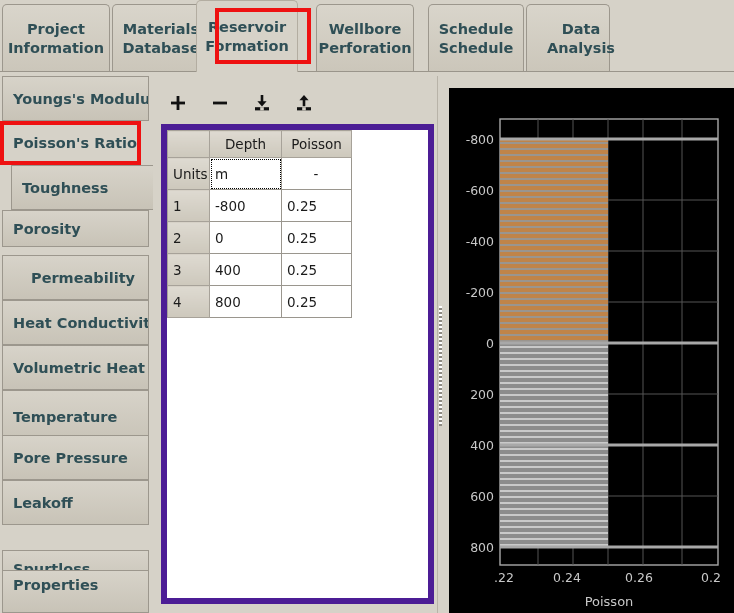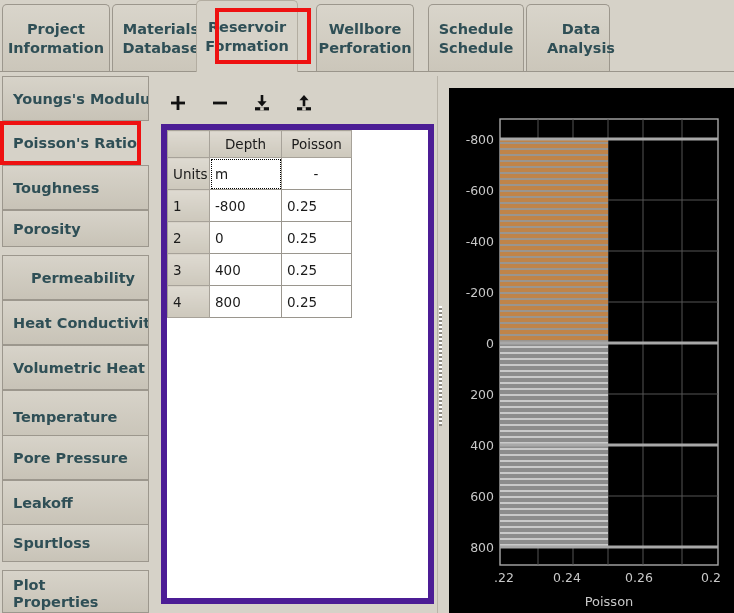"Toughness" div.side-item { margin-left: none -> 9px }
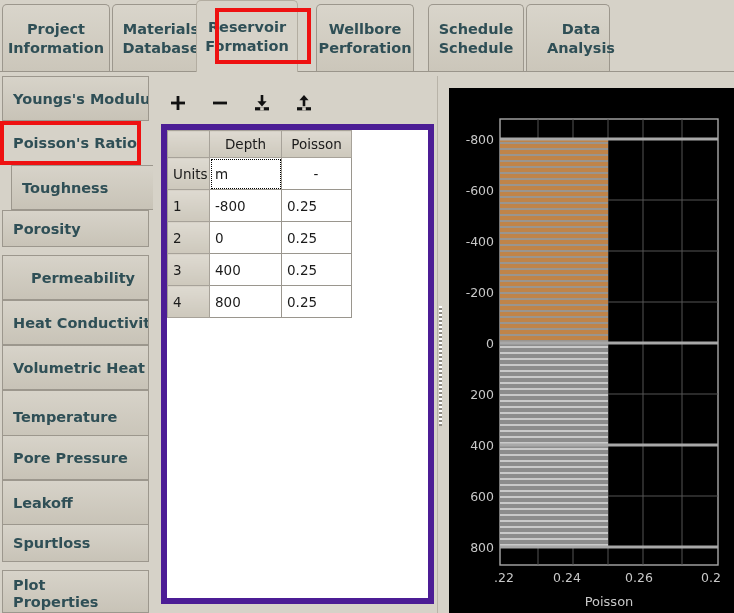"Spurtloss" div.side-item { top: 448px -> 474px }
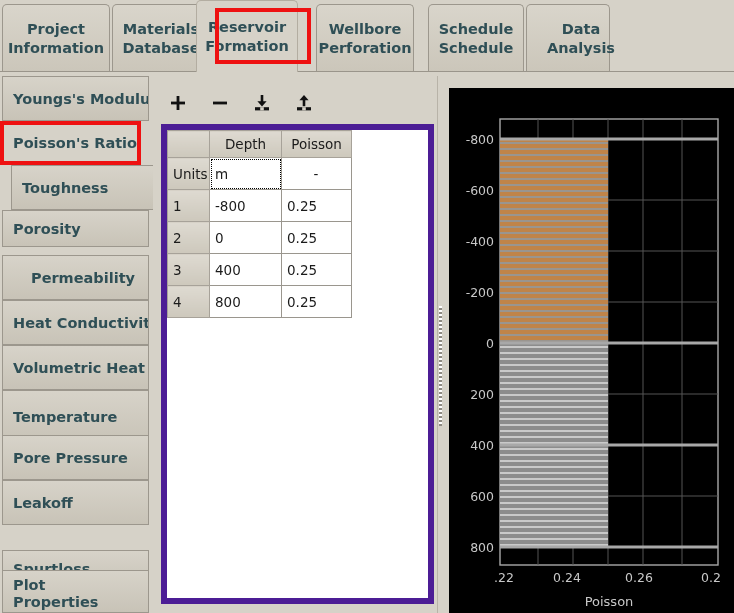"Plot" div { html: <div>Plot</div> -> none }
